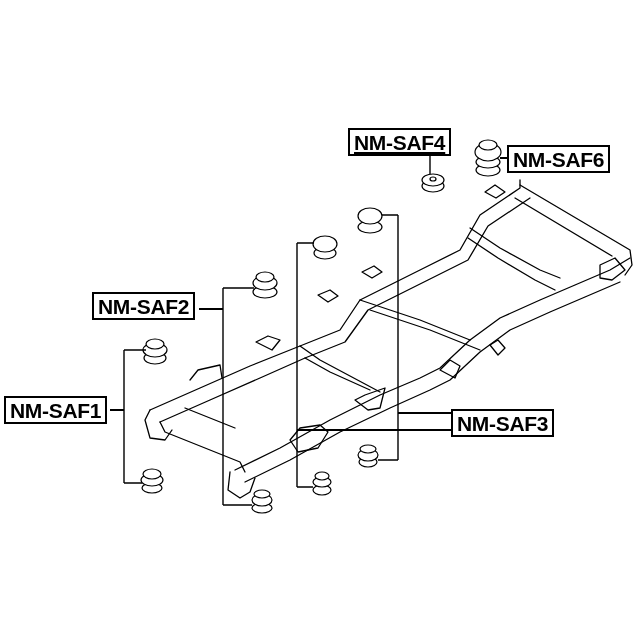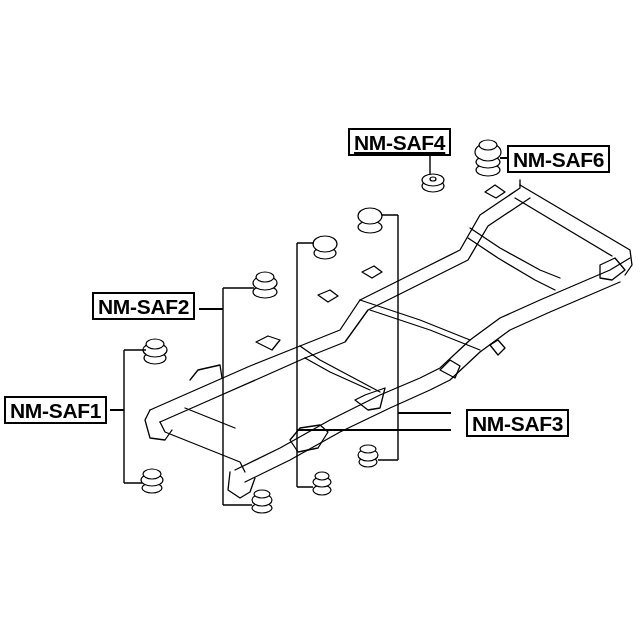"NM-SAF3" div.part-label { margin-left: 15px -> none }
